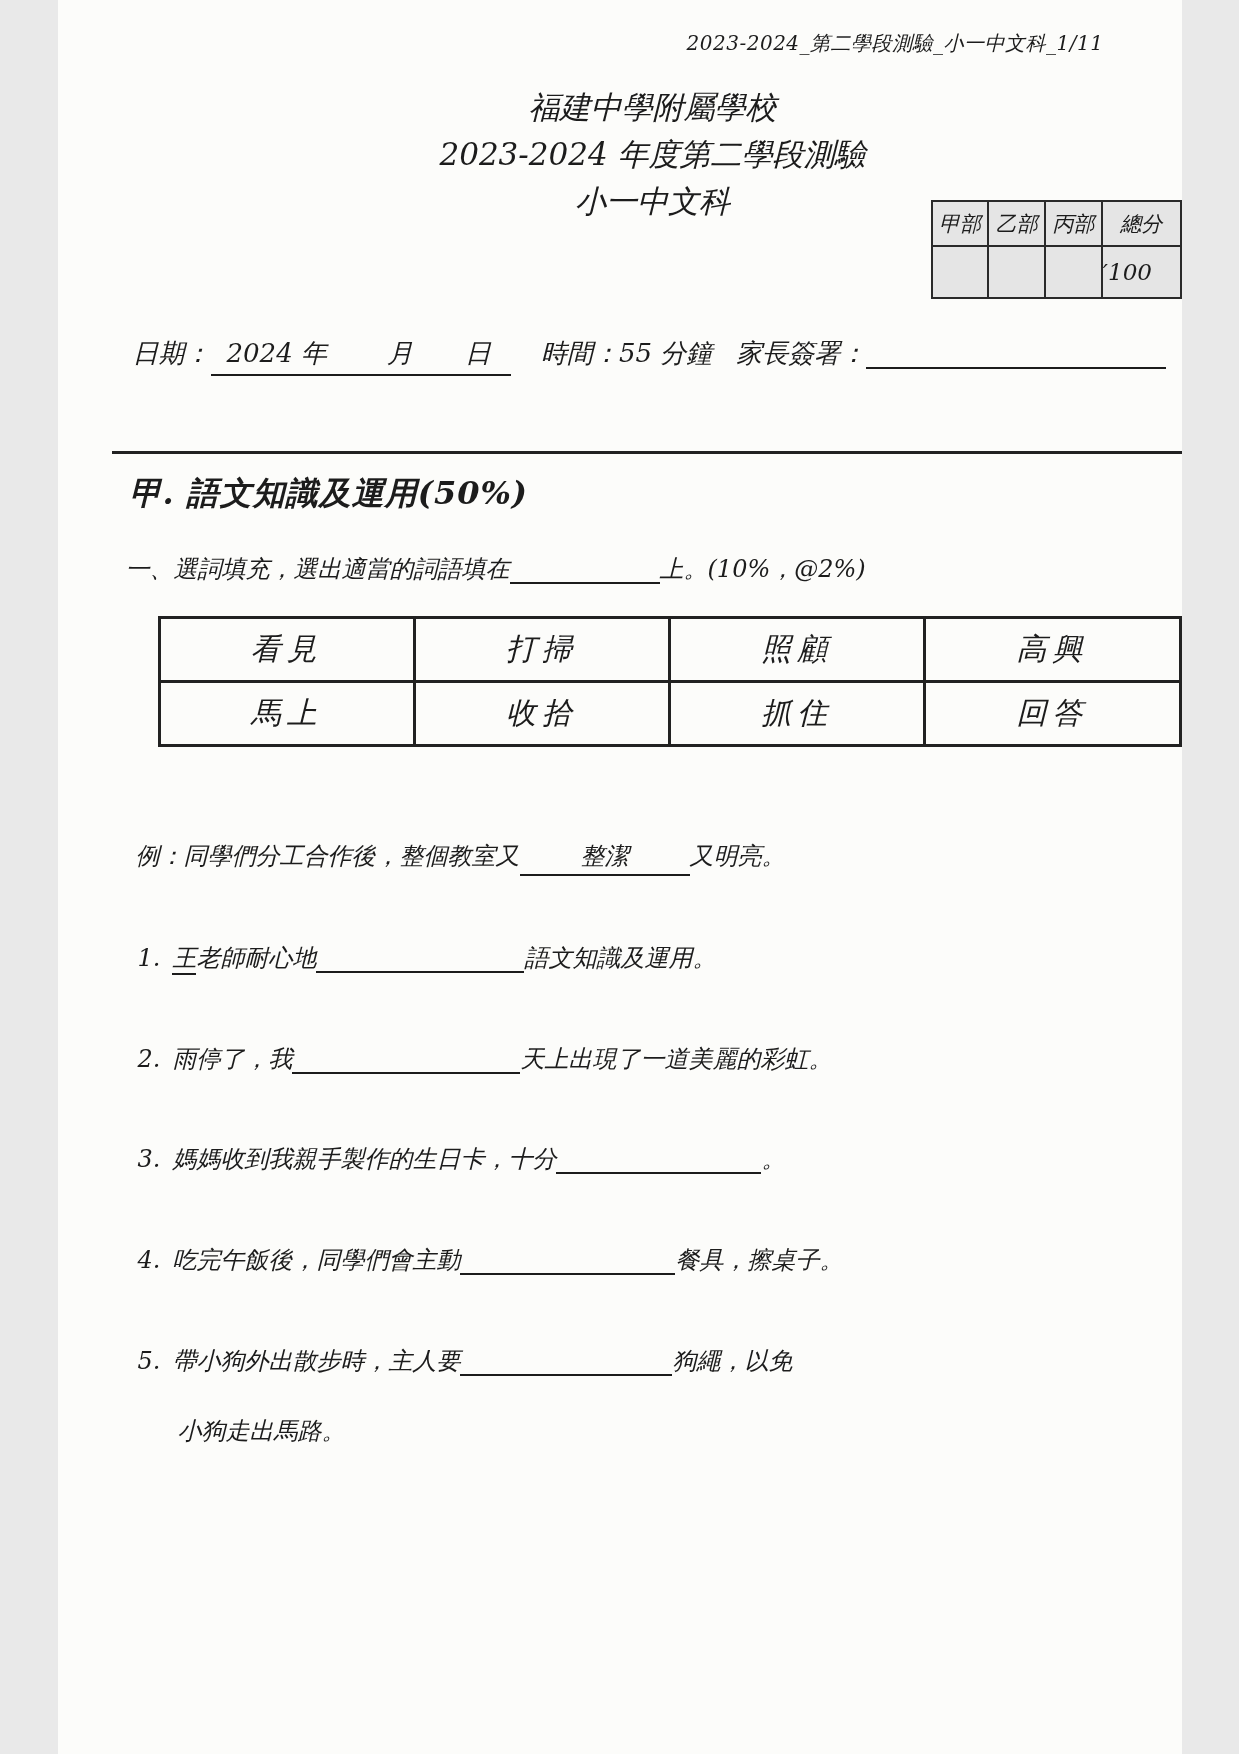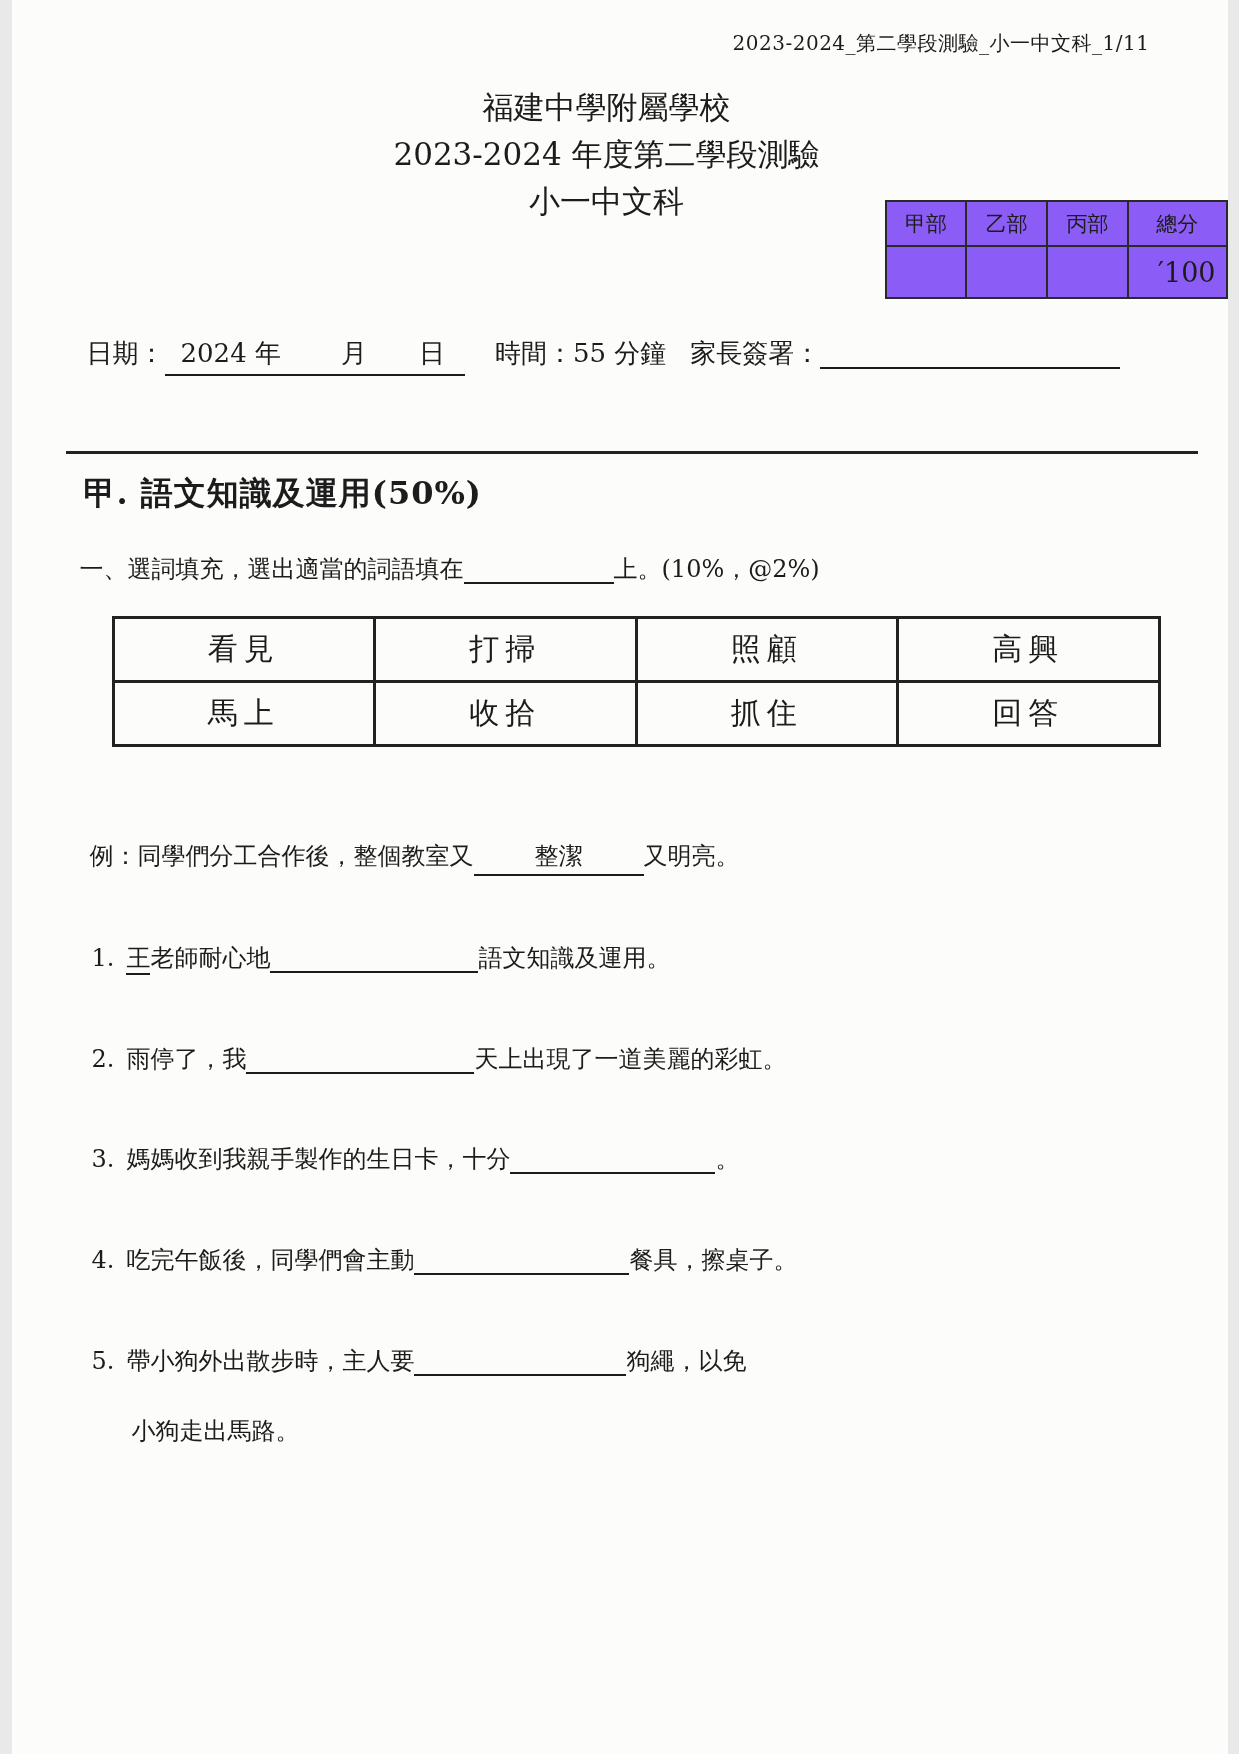"2023-2024_第二學段測驗_小一中文科_1/11" .page { font-style: none -> italic; width: 1216px -> 1124px }
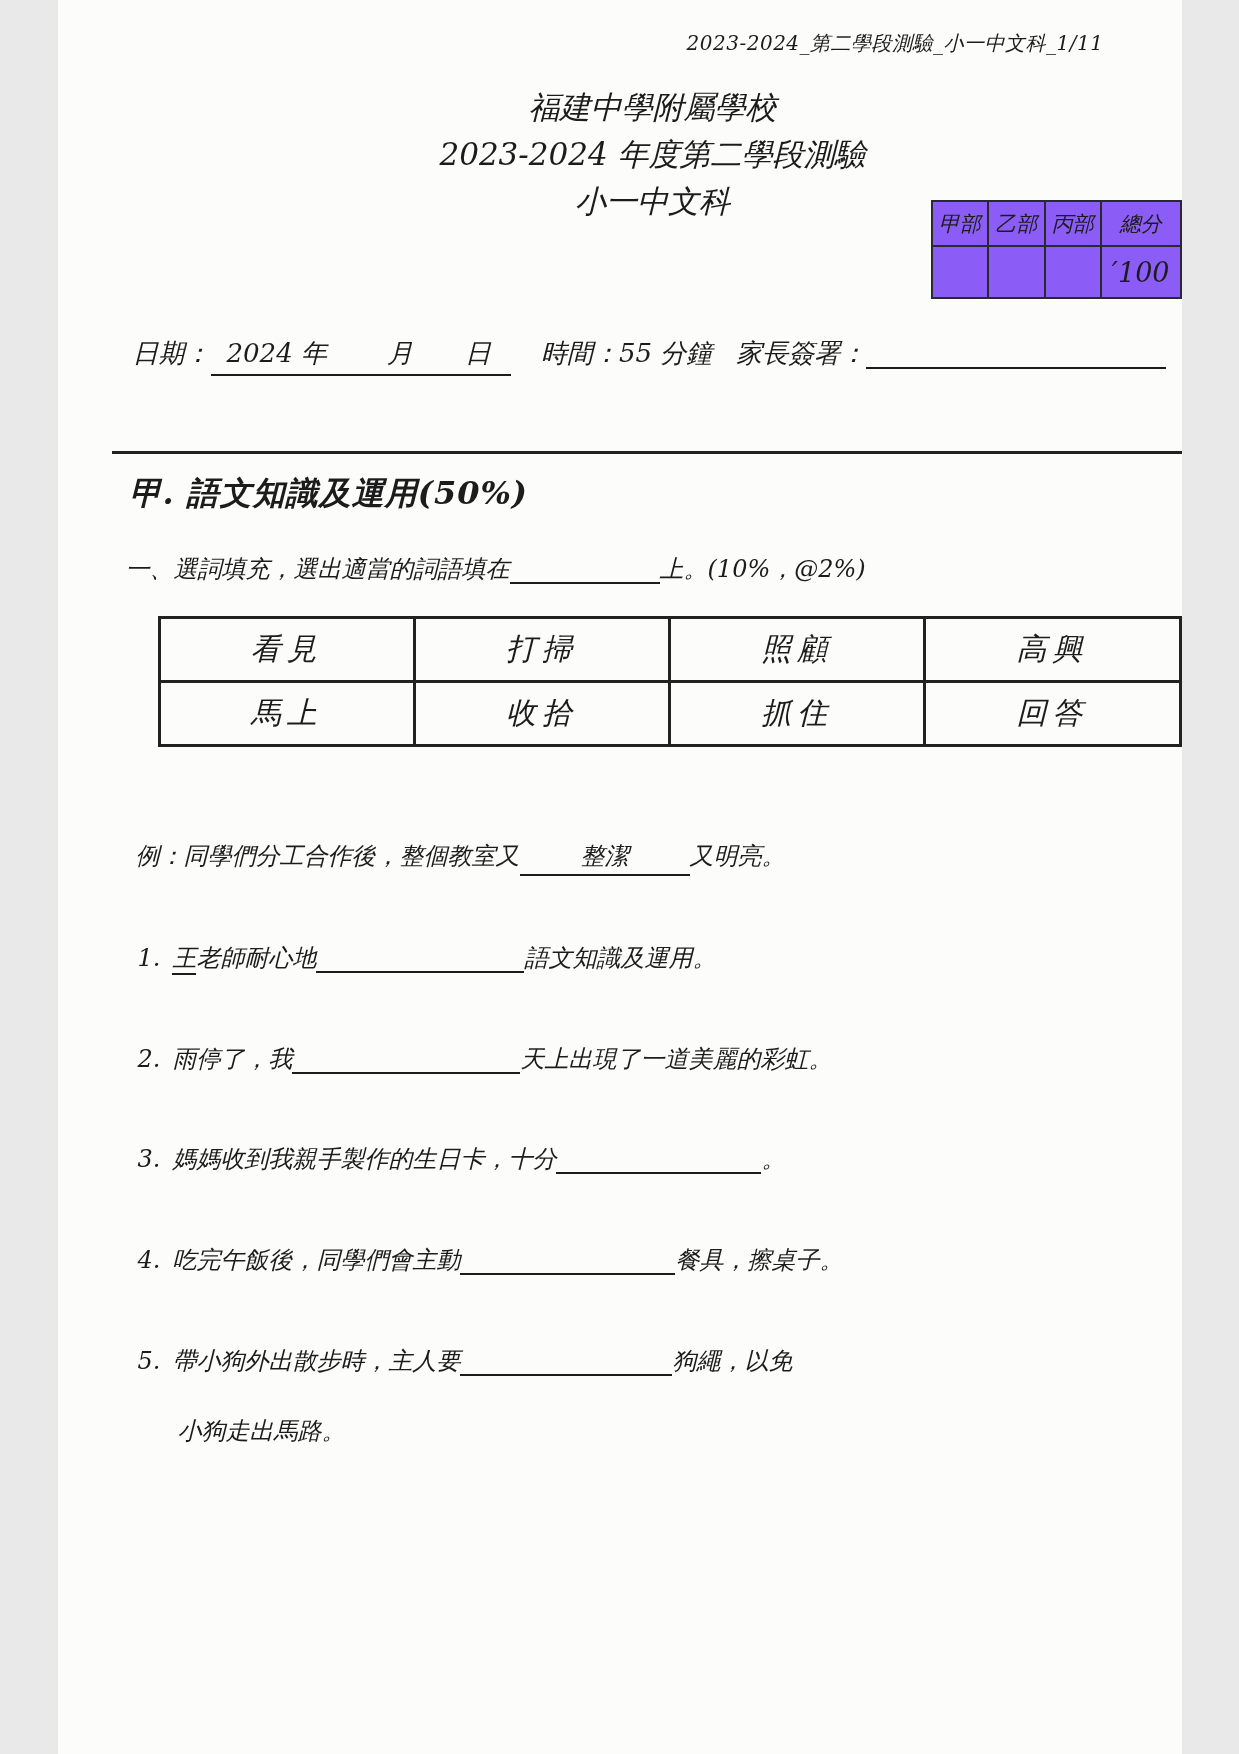"甲部" .score-table td { background: #8b5cf6 -> #e5e5e5 }
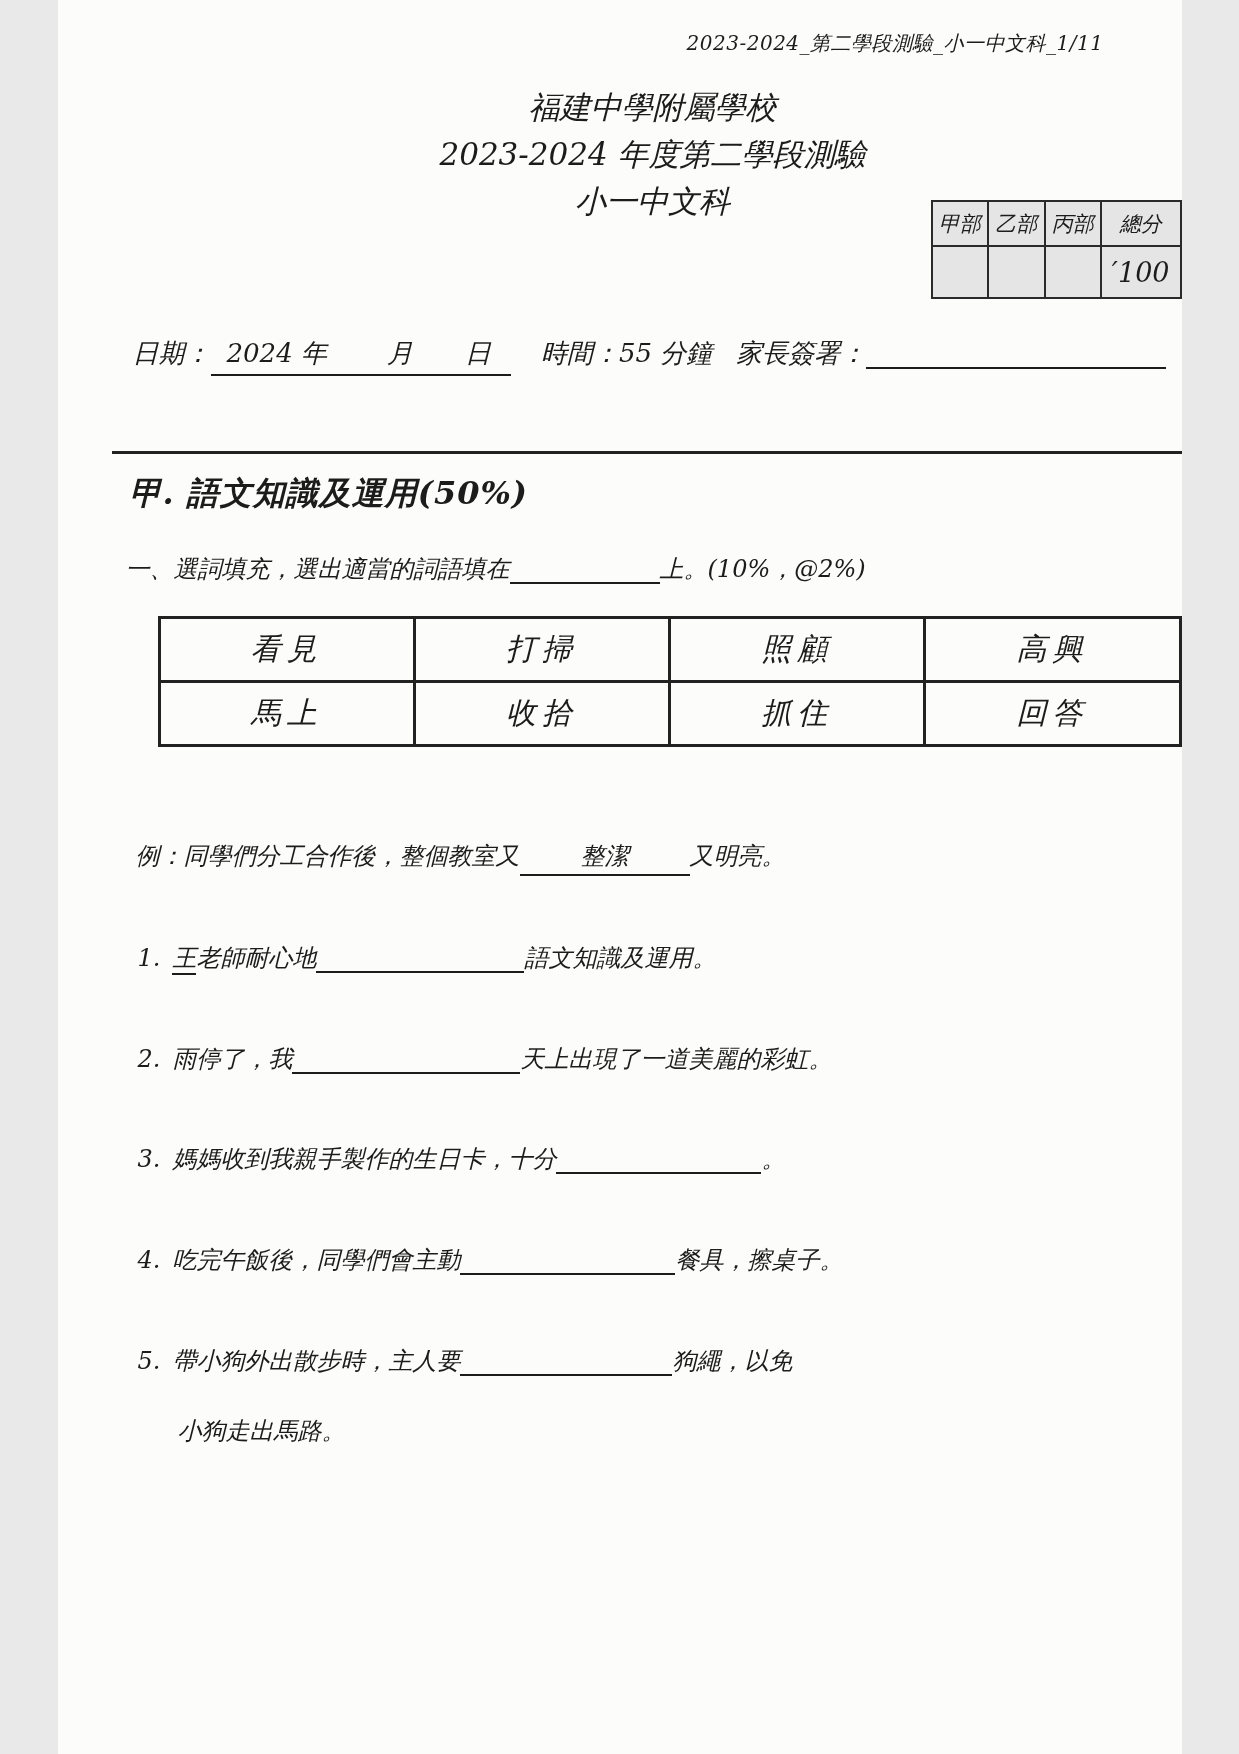"′100" .score-table .total { font-size: 27px -> 23px; padding-right: 10px -> 17px; text-align: right -> left }
